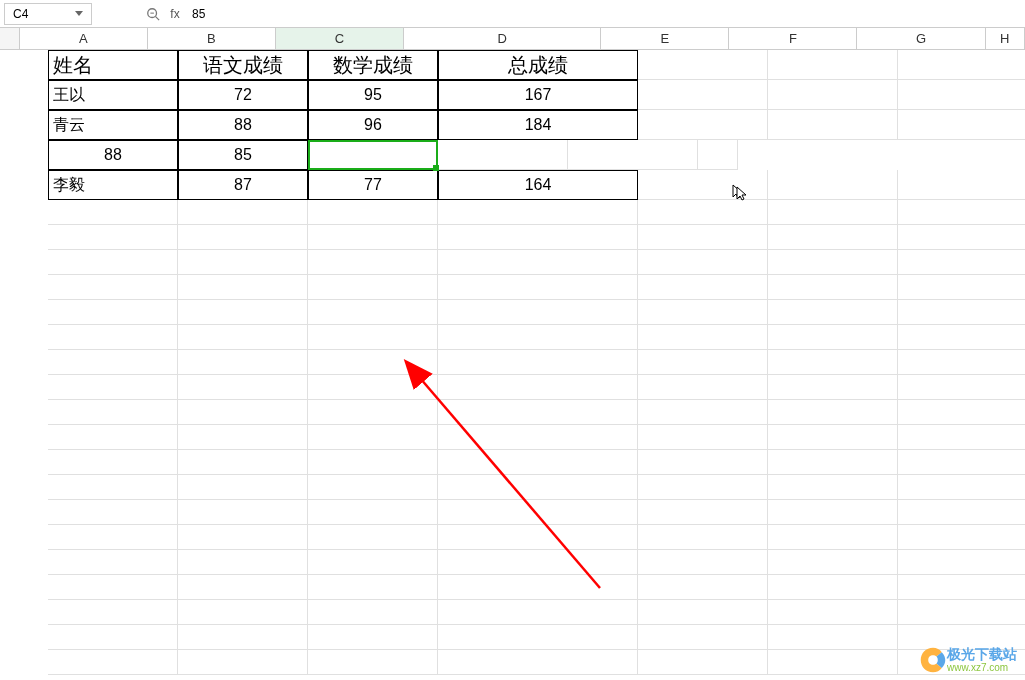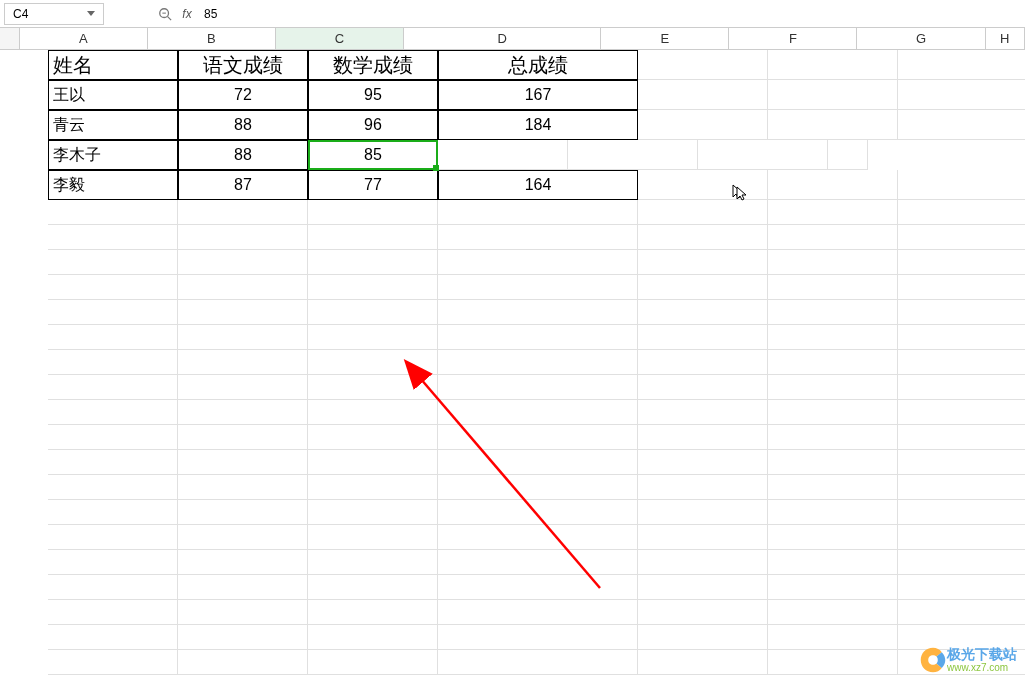"C4" .cell-ref-box { width: 100px -> 88px }
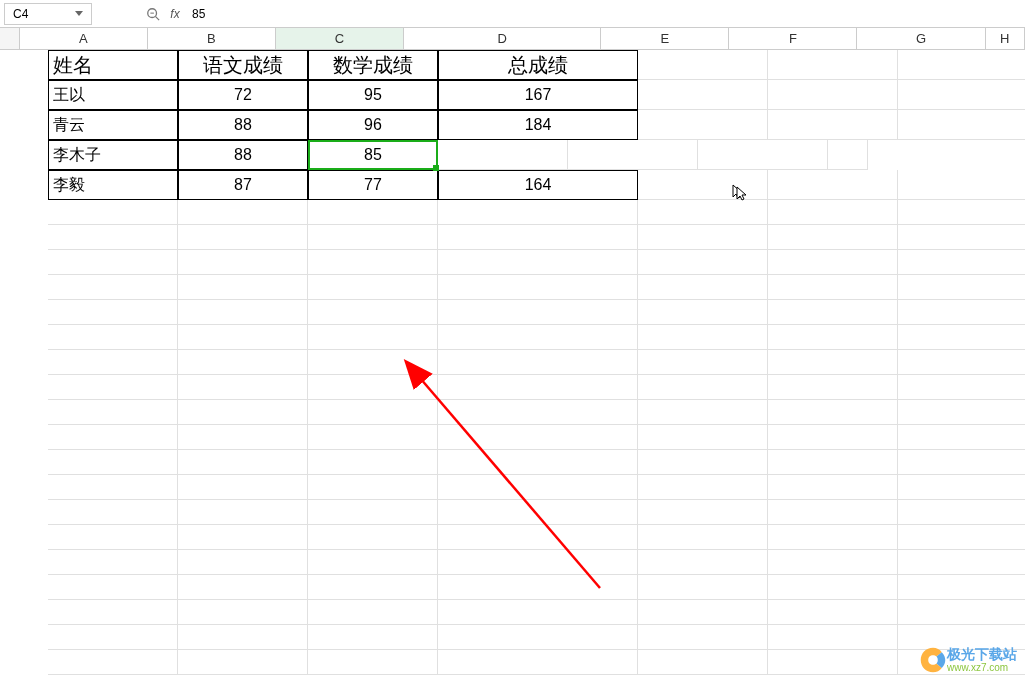"fx" .fb-icon { font-style: italic -> none }
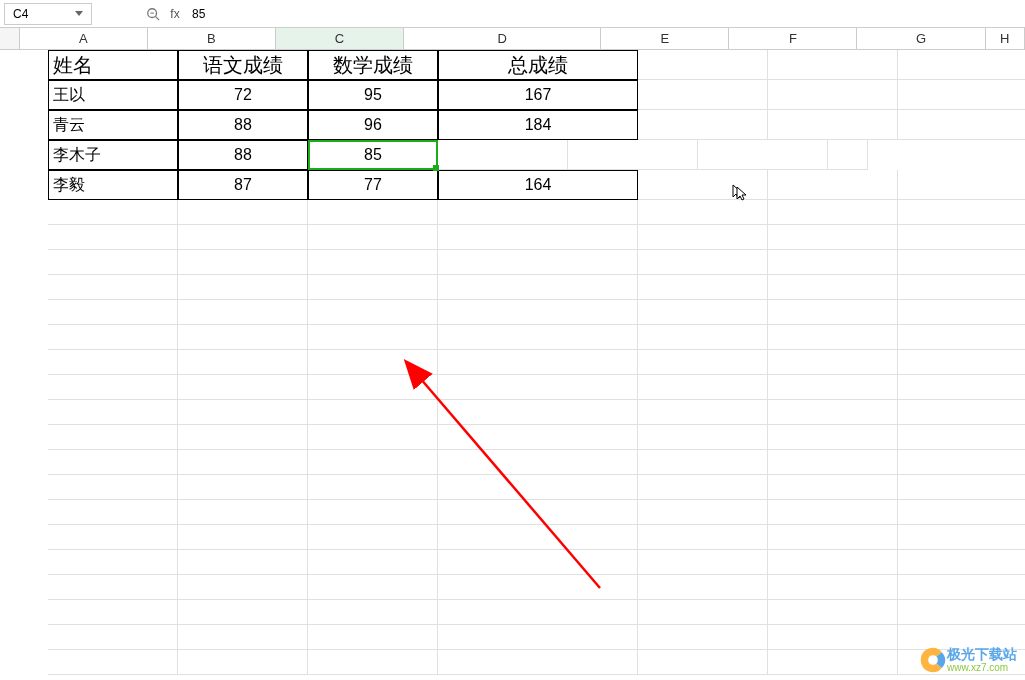"李木子" div.cell { html: <div>李木子</div> -> none }
